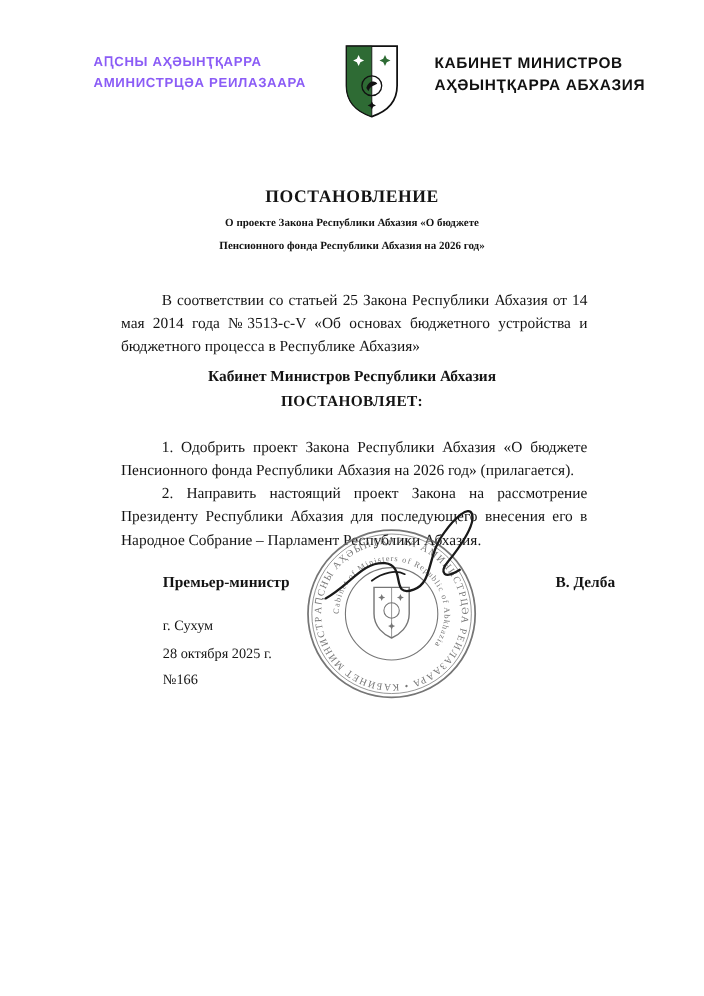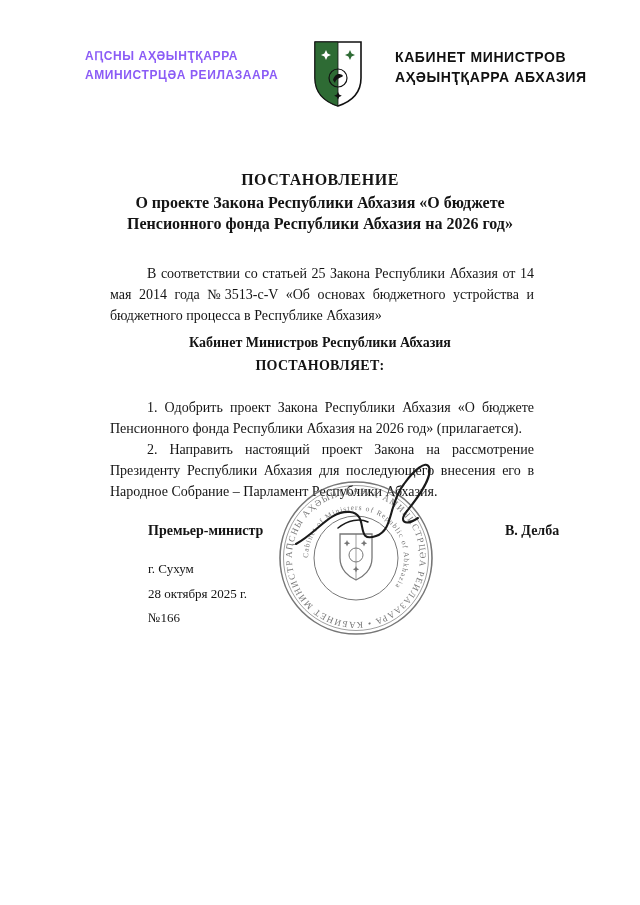"О проекте Закона Республики Абхазия" .doc-subtitle { font-size: 16px -> 10px }
